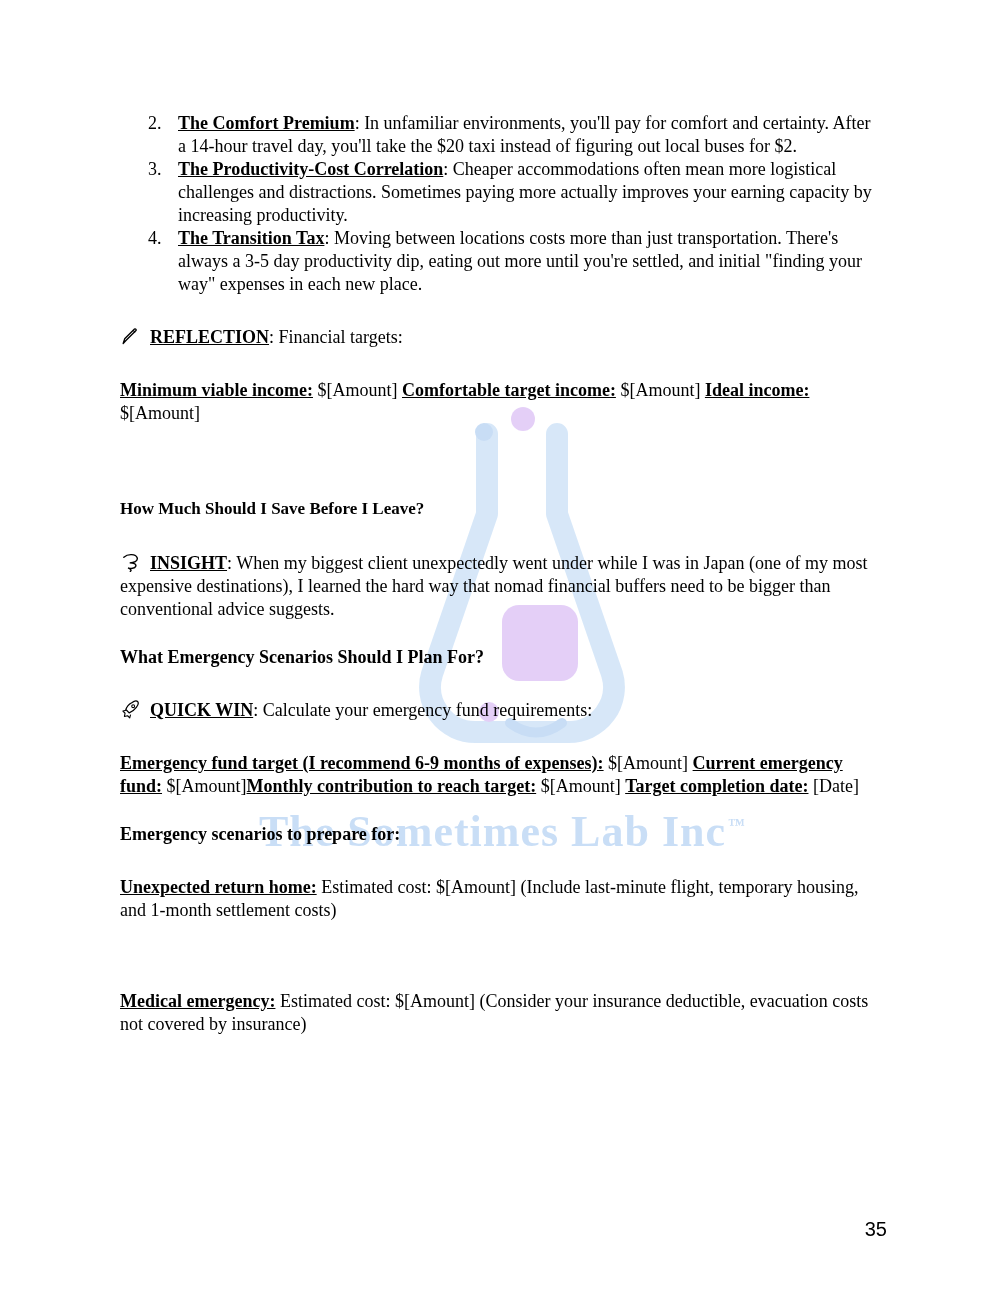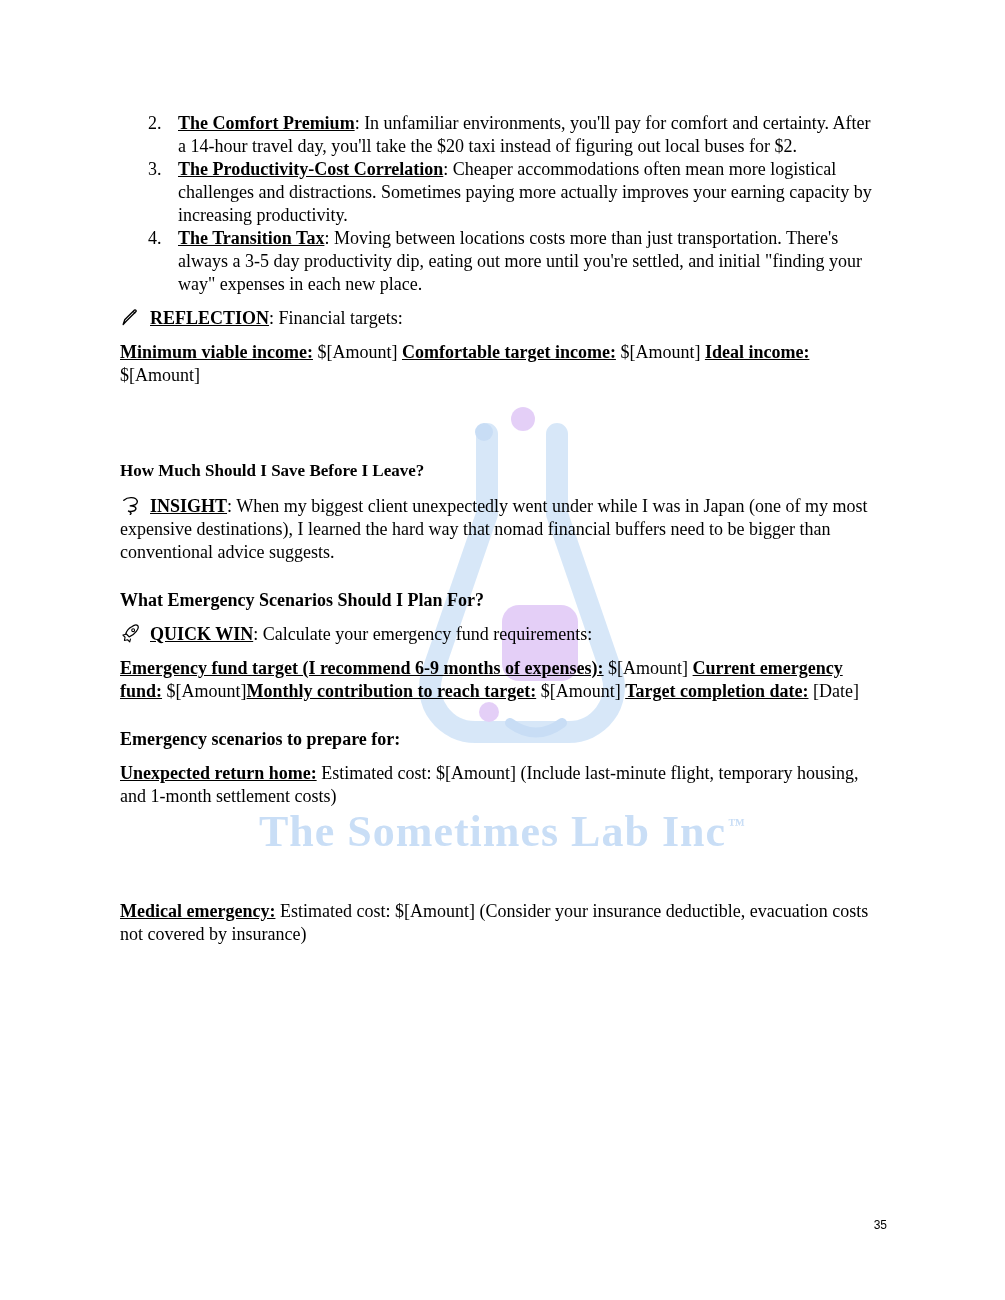"REFLECTION: Financial targets:" .para { margin-top: 11px -> 30px }
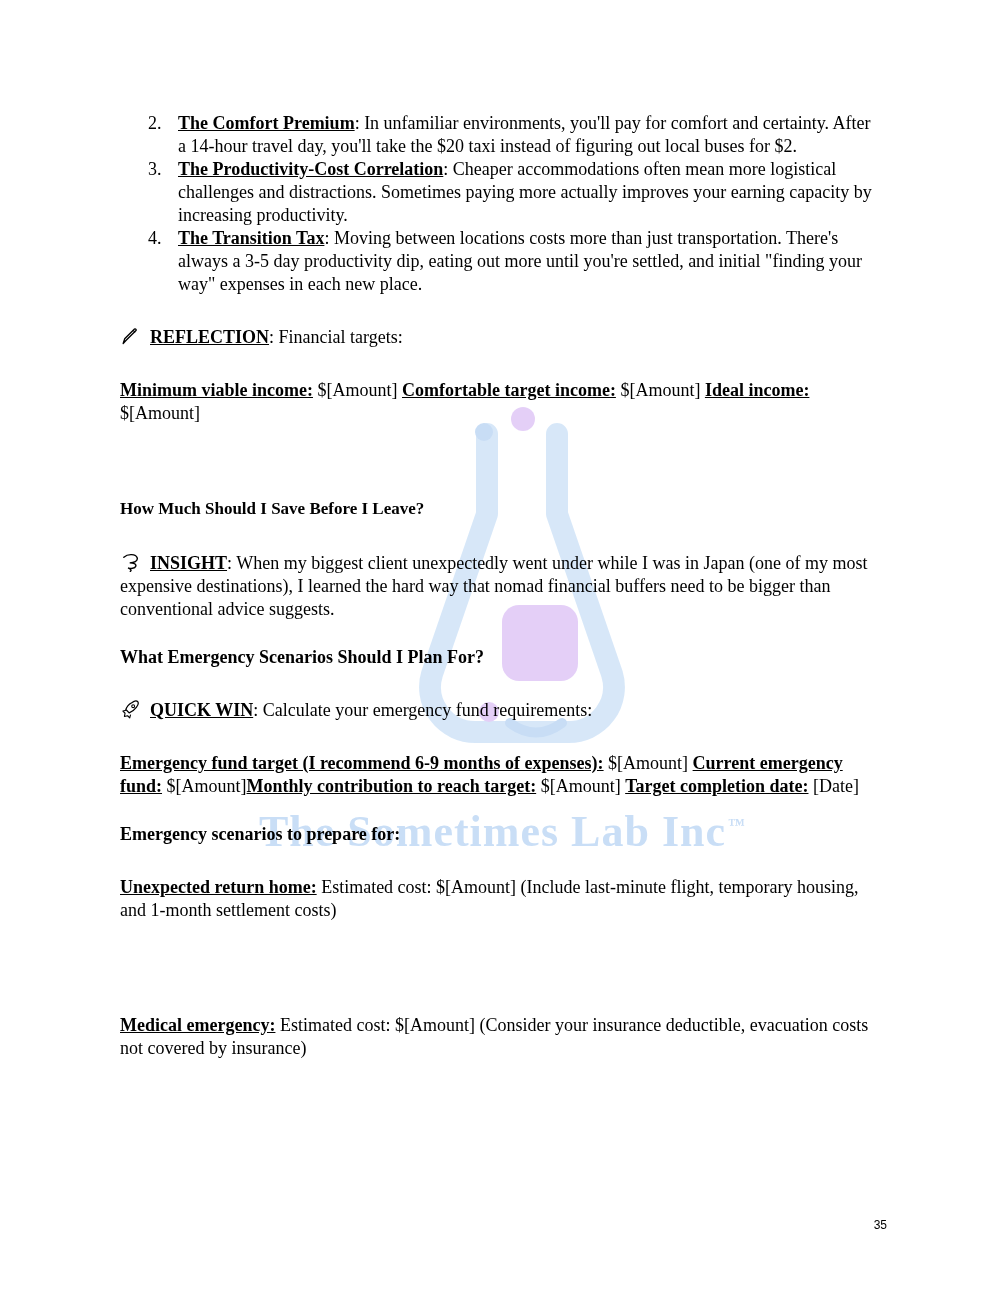"Medical emergency: Estimated cost:" .gap-lg { margin-top: 92px -> 68px }
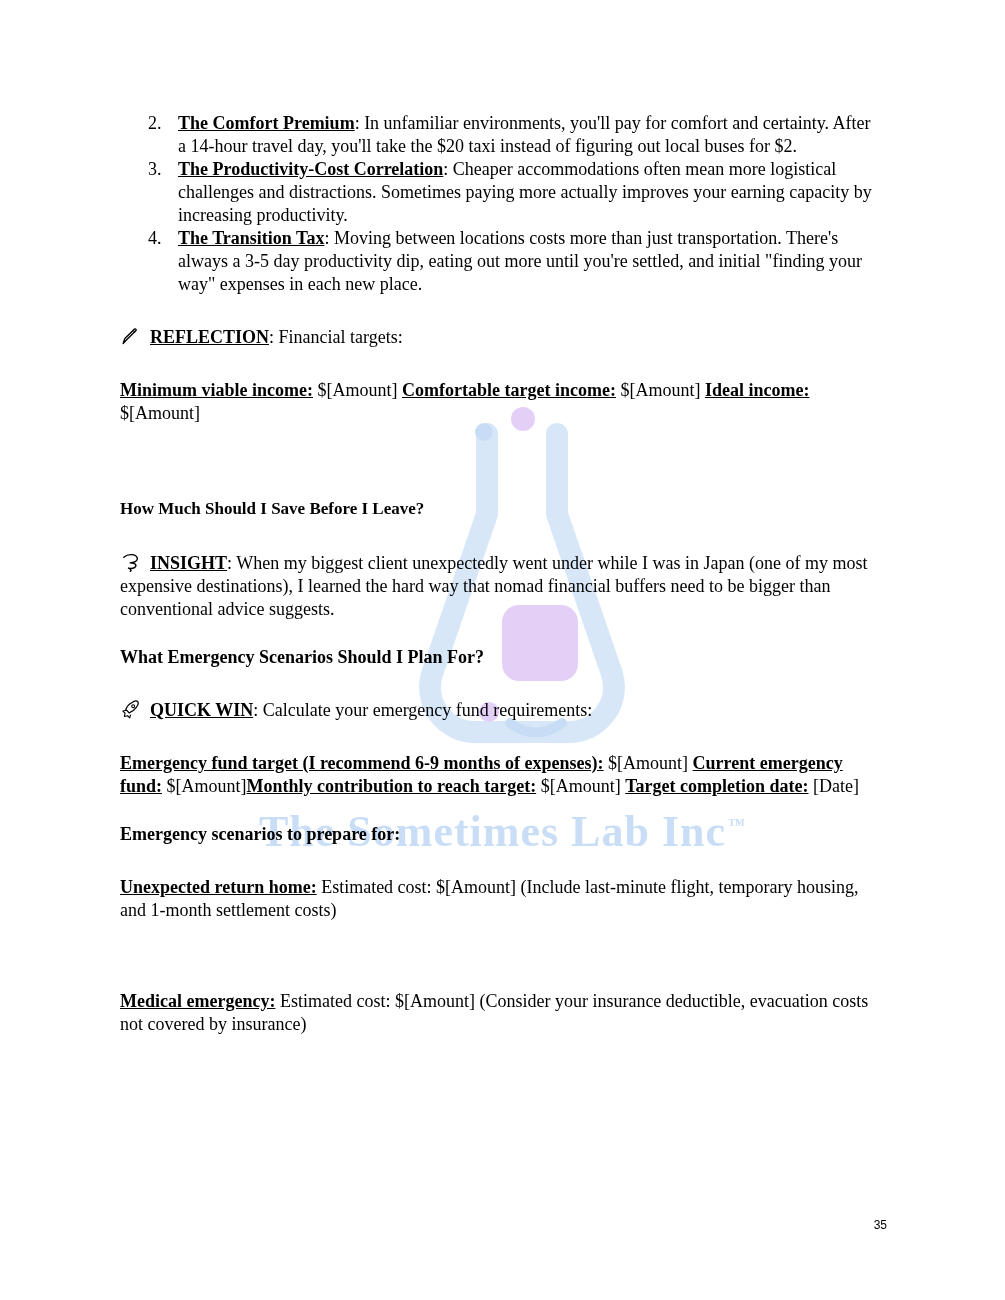"35" .page-number { font-size: 12px -> 20px }
